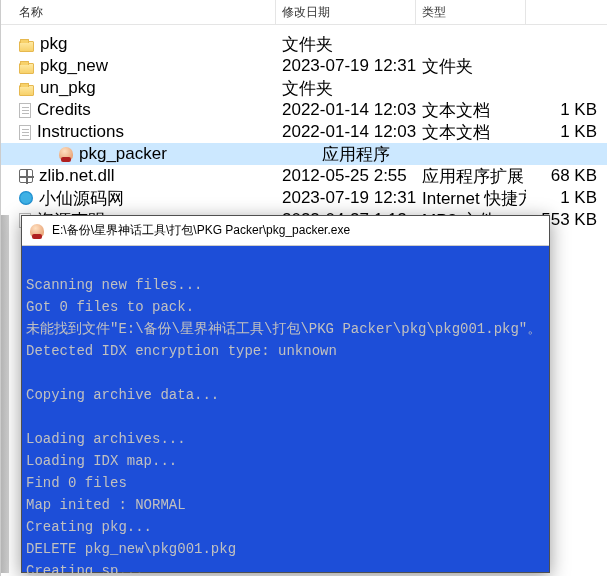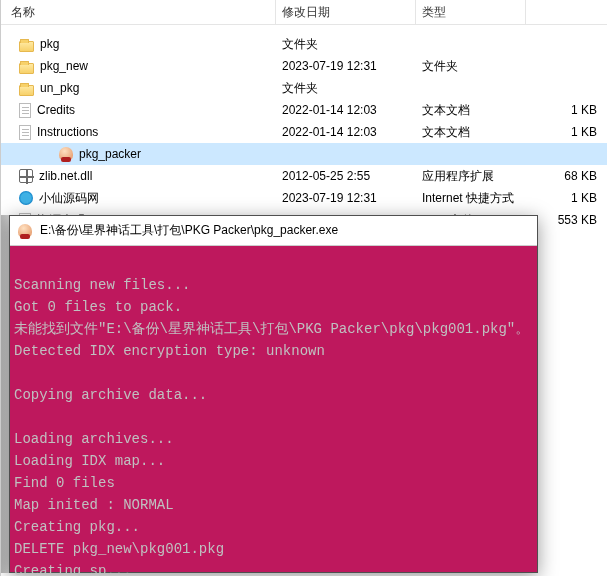"名称" .col-name { padding-left: 10px -> 18px }
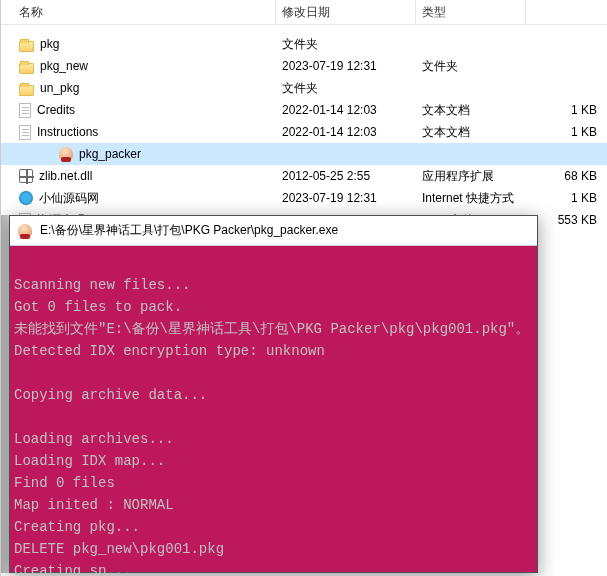"pkg" .file-row { font-size: 12px -> 17px }
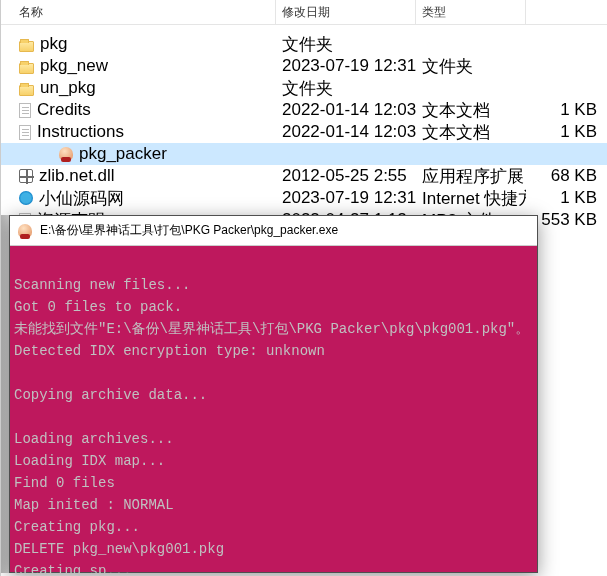"应用程序" div.col { html: none -> <div>应用程序</div> }
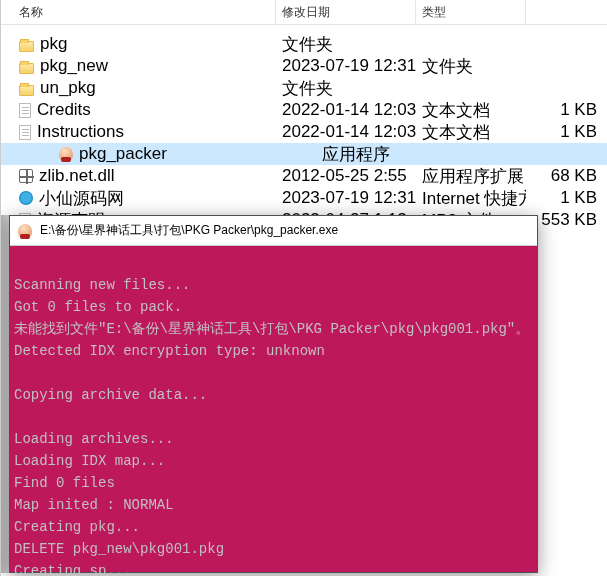"E:\备份\星界神话工具\打包\PKG" .console-window { background: #be185d -> #1d4ed8; left: 8px -> 20px }
